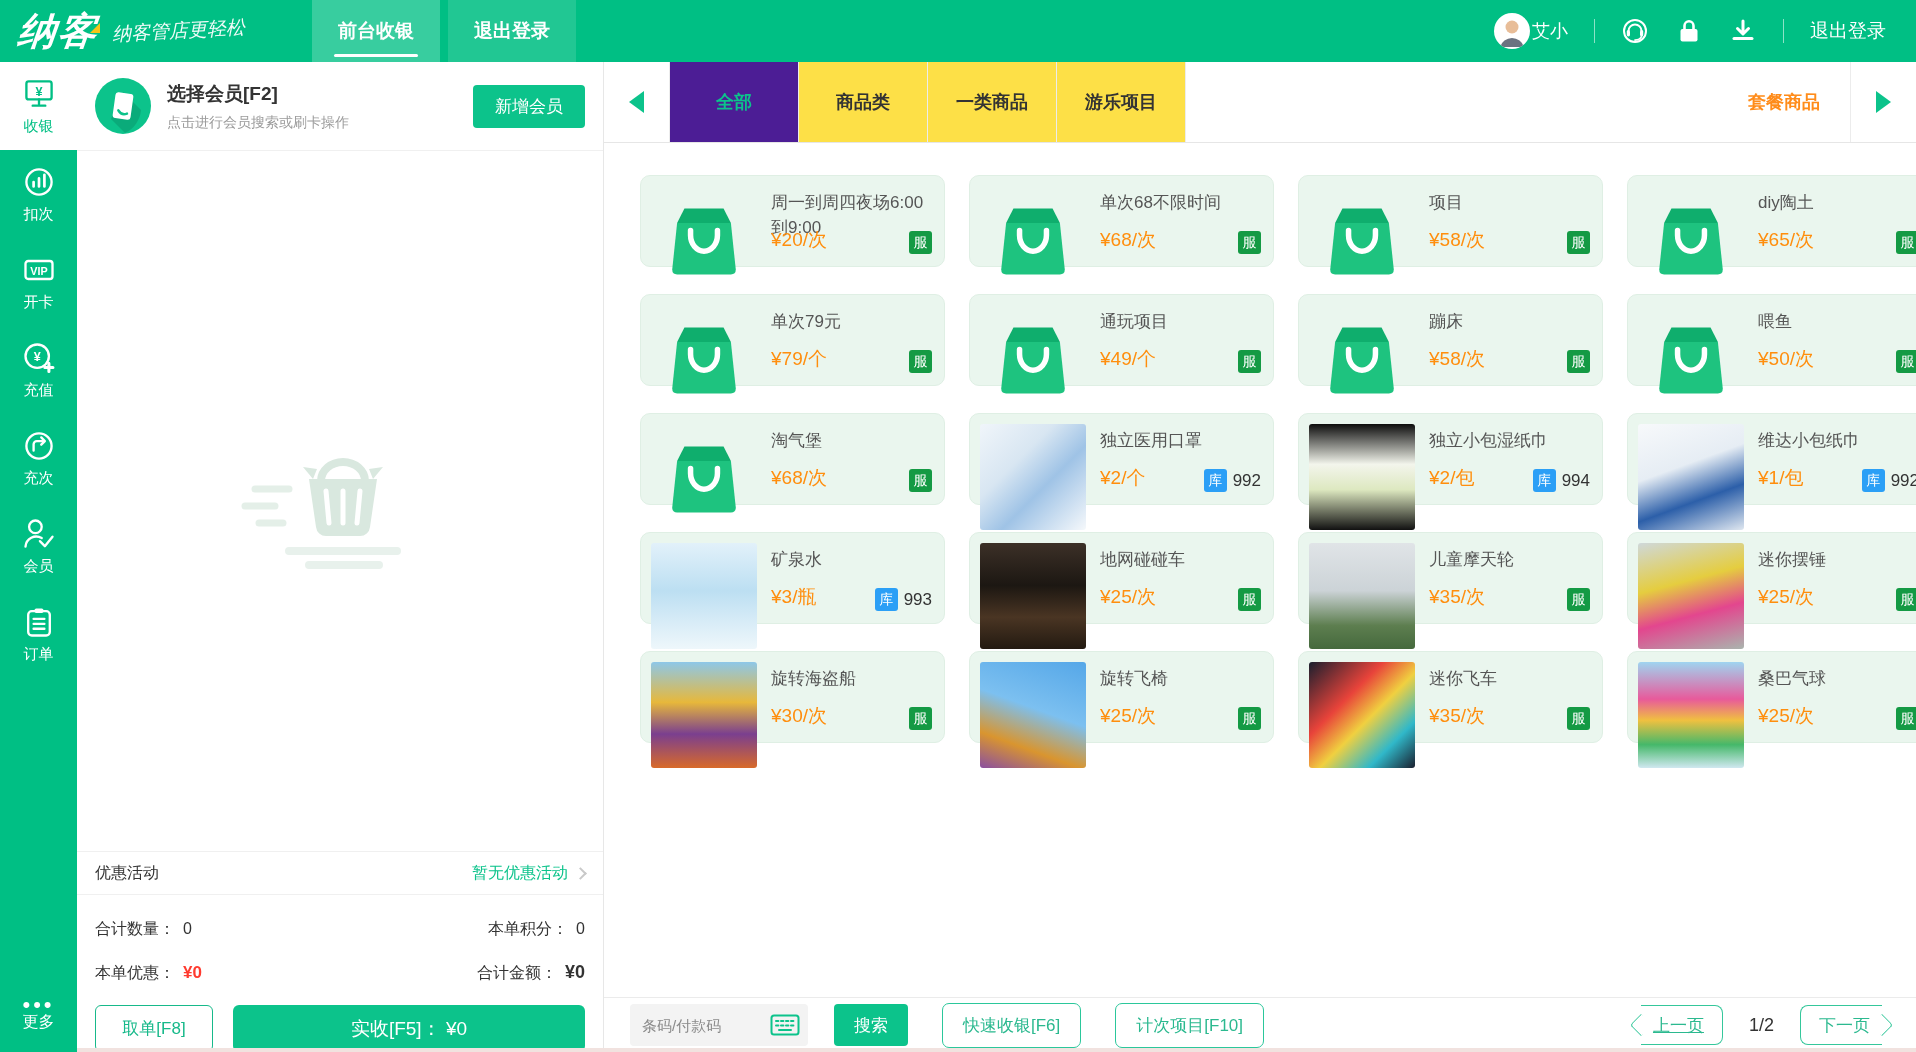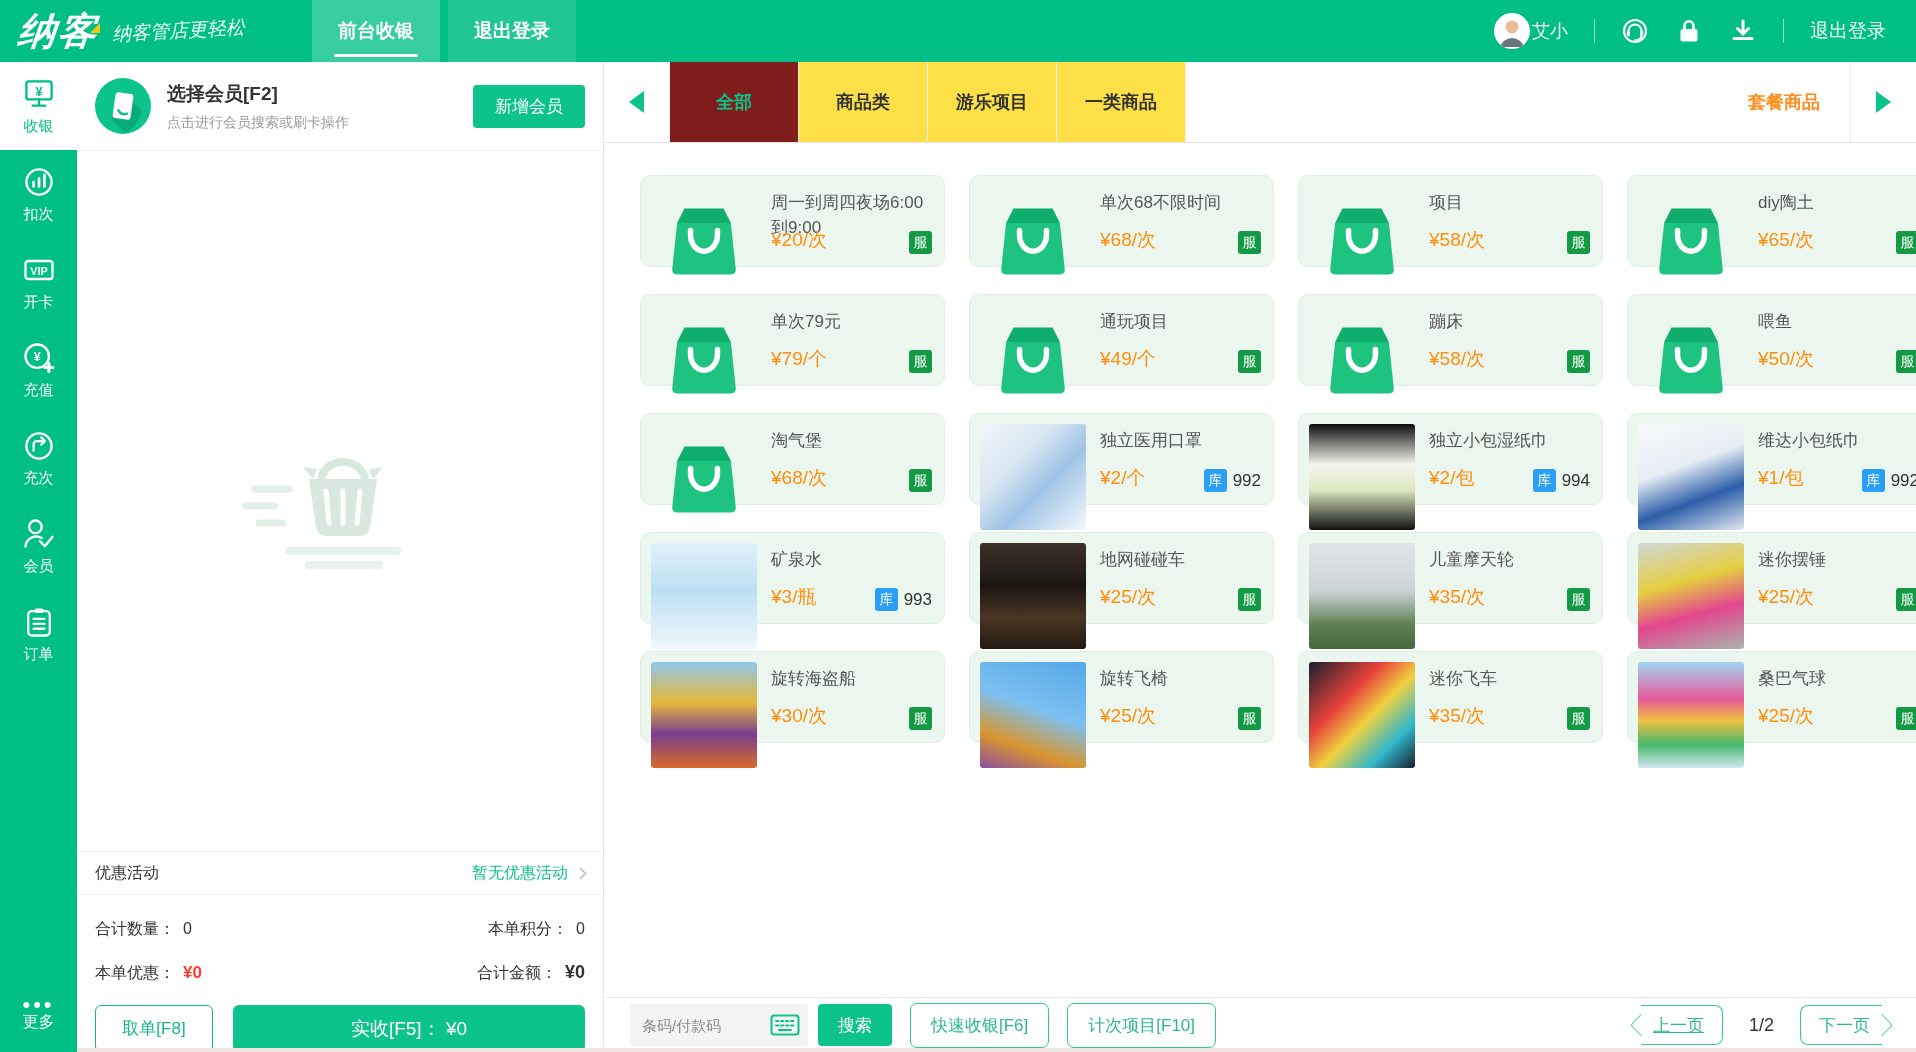"全部" .cat-tab.active { background: #7f1d1d -> #4c1d95 }
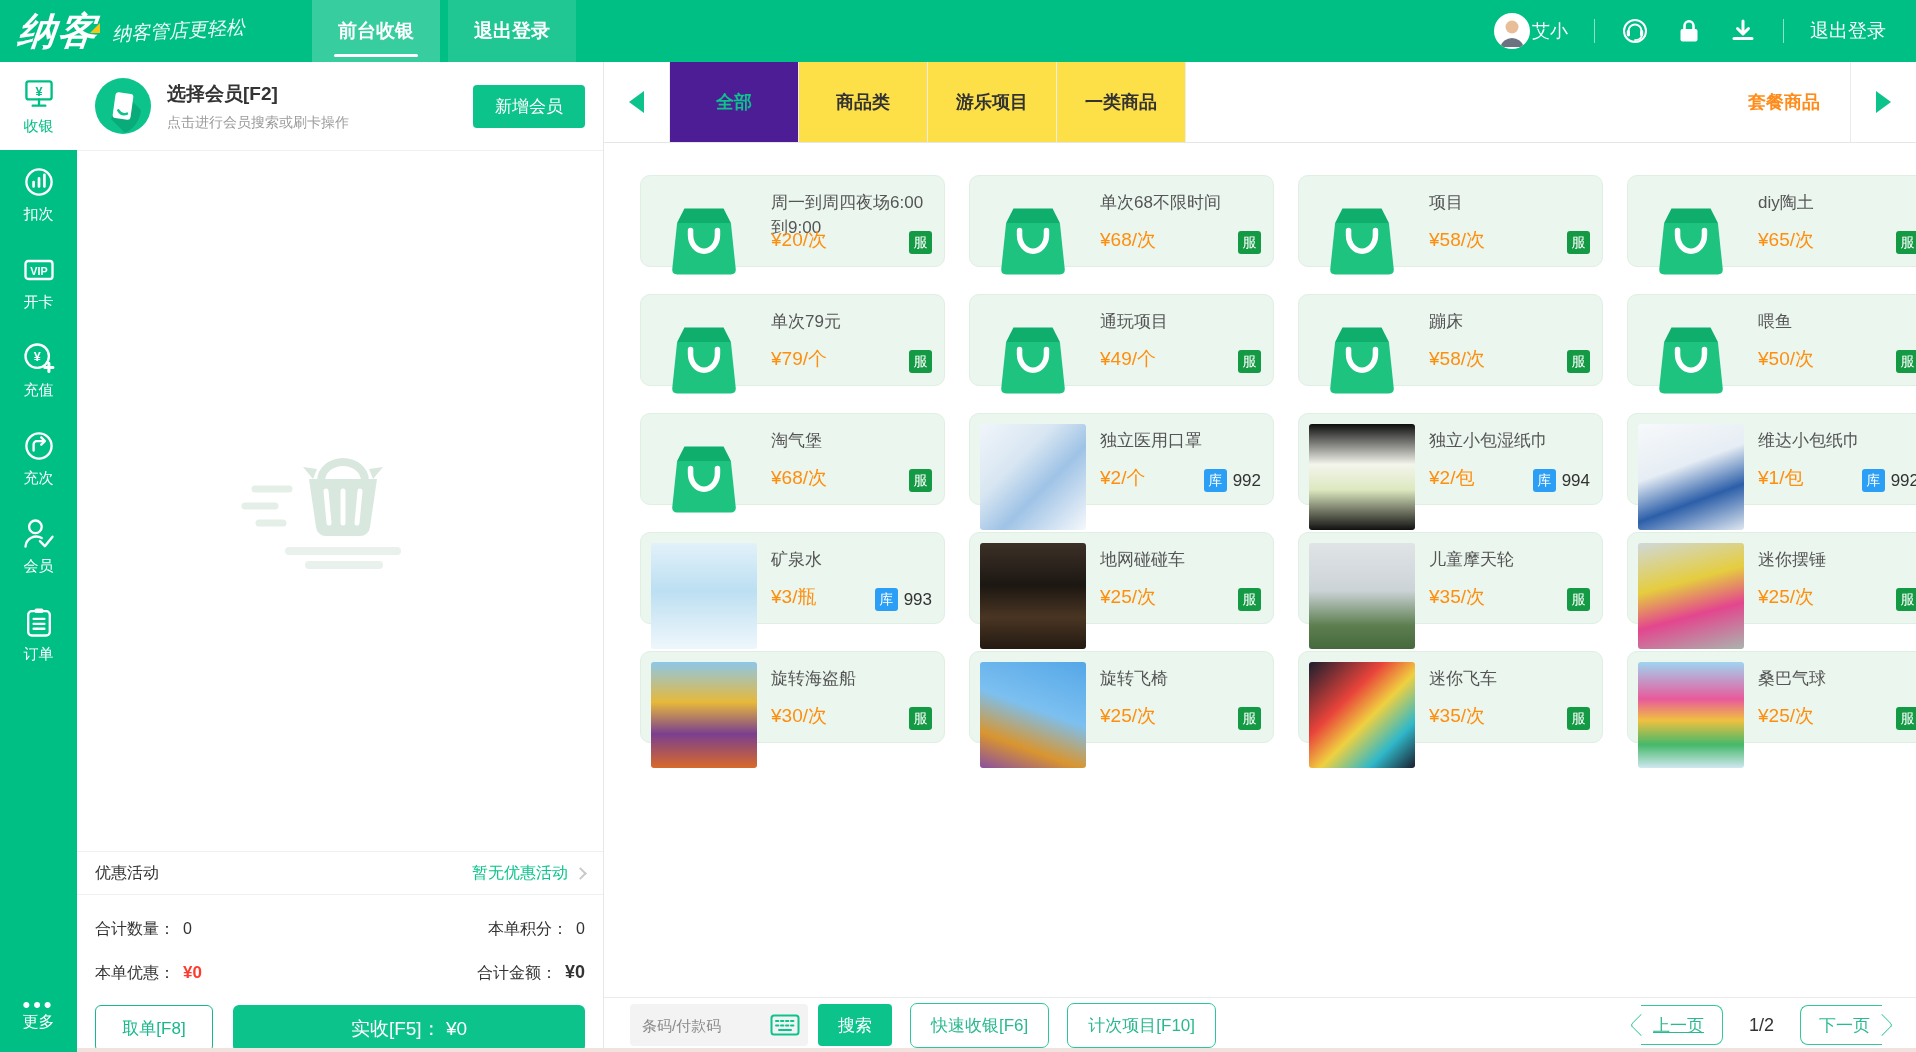"游乐项目" div.cat-tab { order: before "一类商品" -> after "一类商品" }
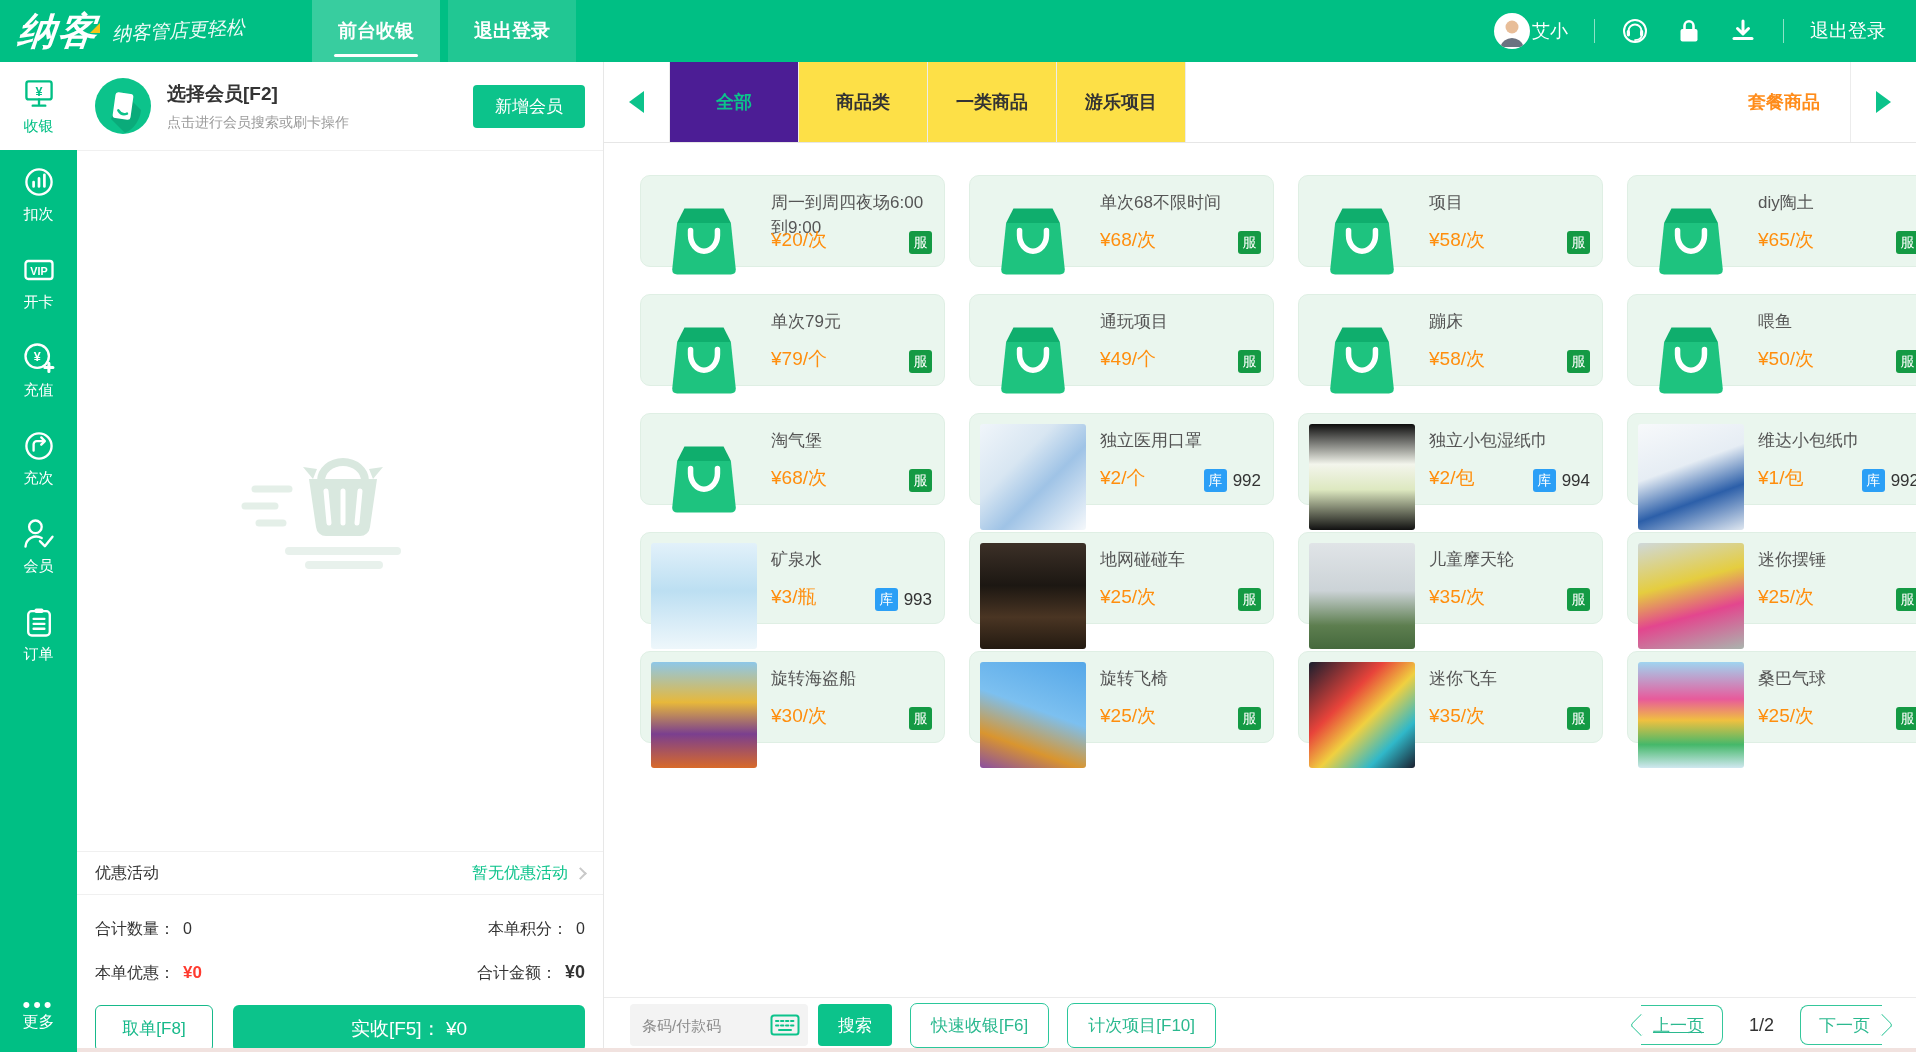"条码/付款码" .bottom-bar { gap: 10px -> 26px }
